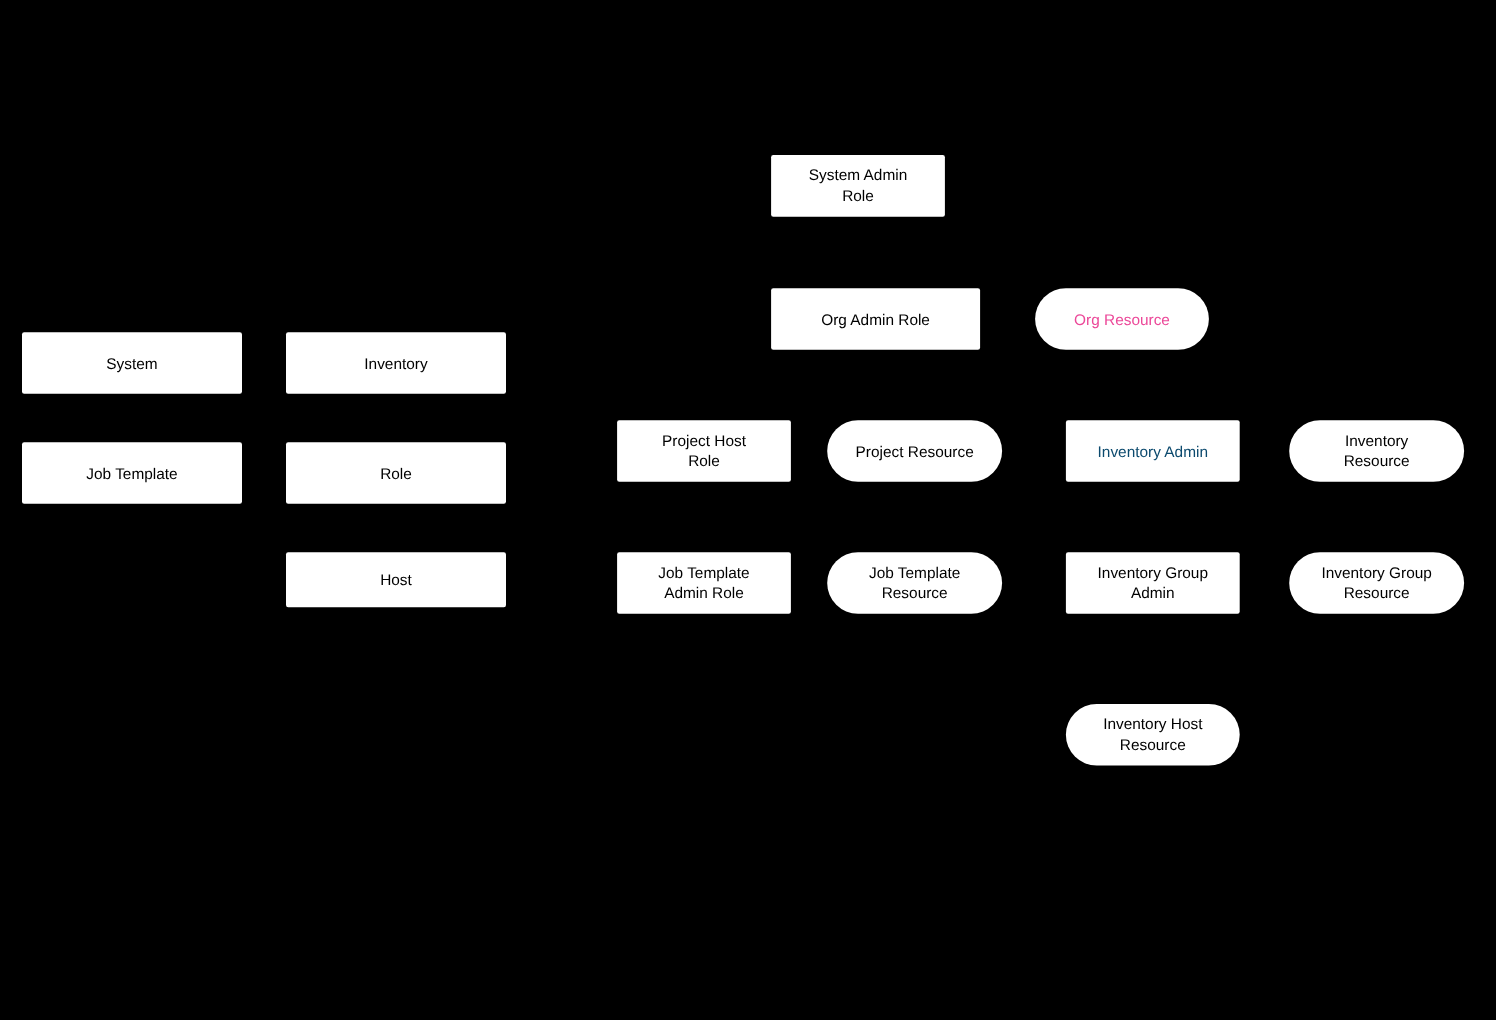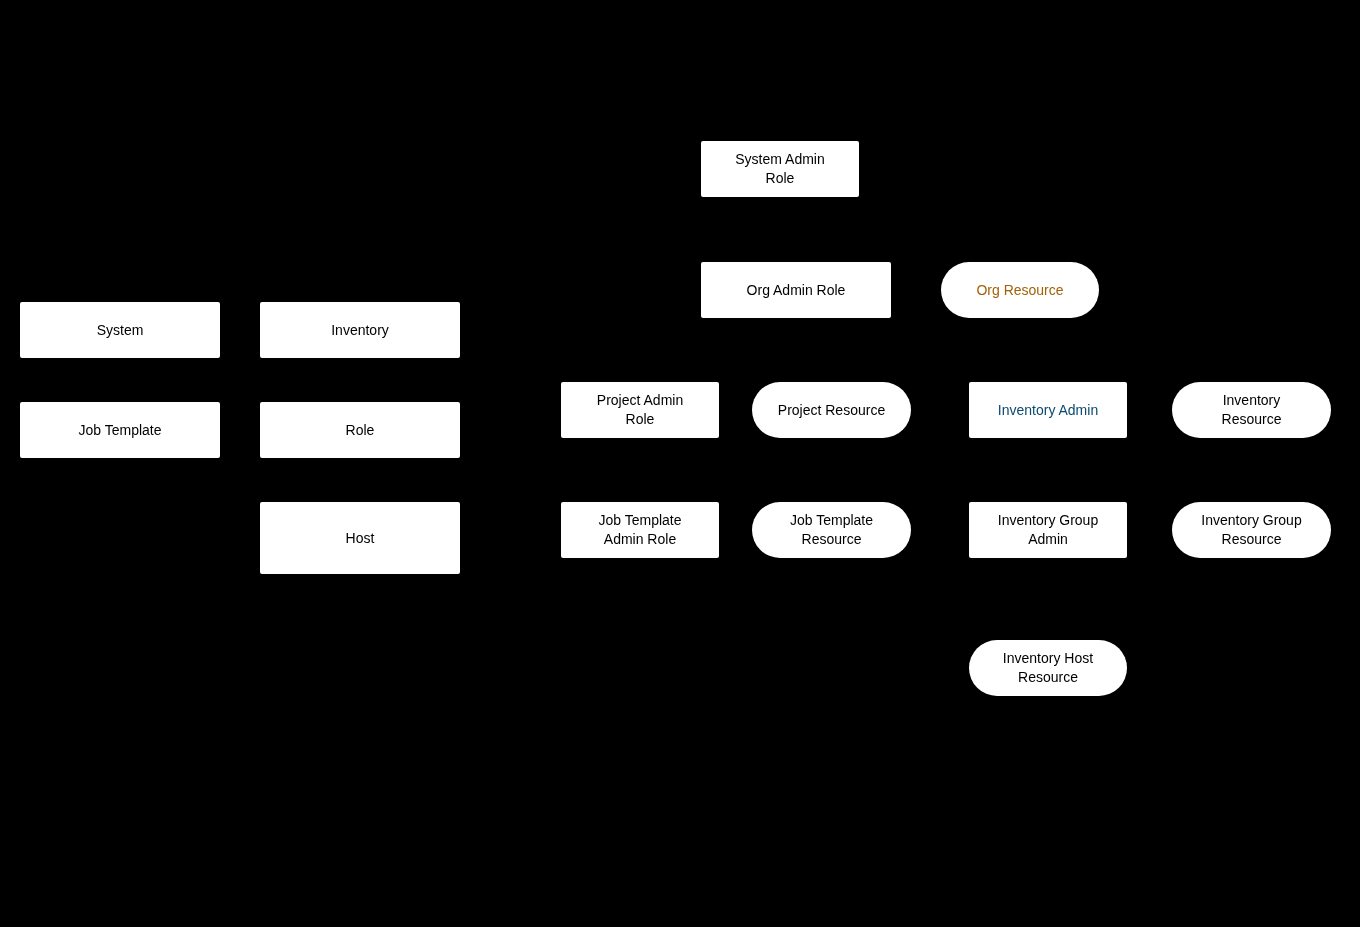"Org Resource" div.node { color: #a16207 -> #ec4899 }
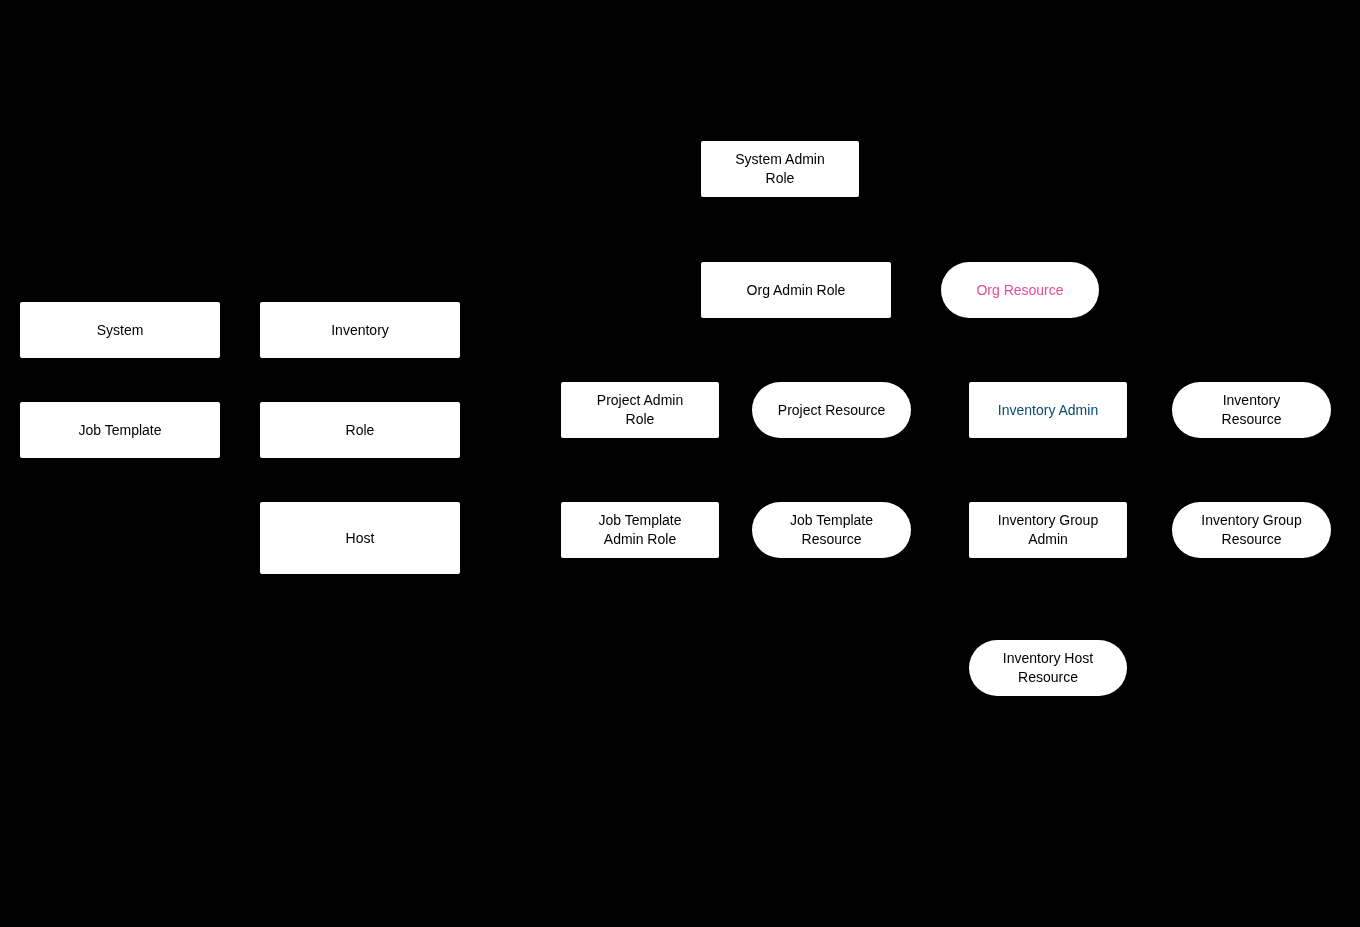"Project Admin" div.node { text: Admin -> Host }
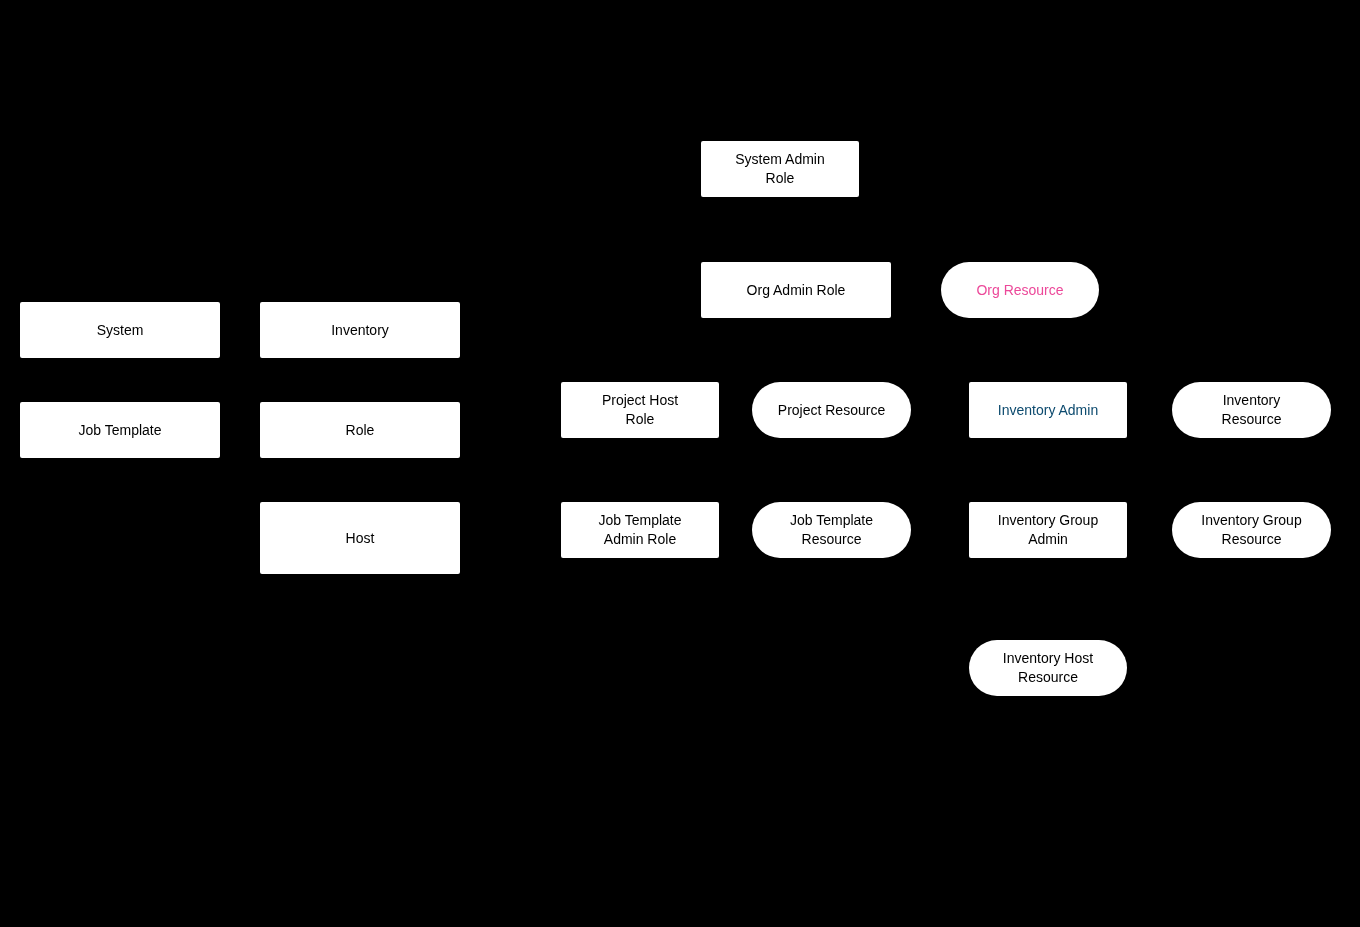"Host" div.node { height: 72px -> 50px }
